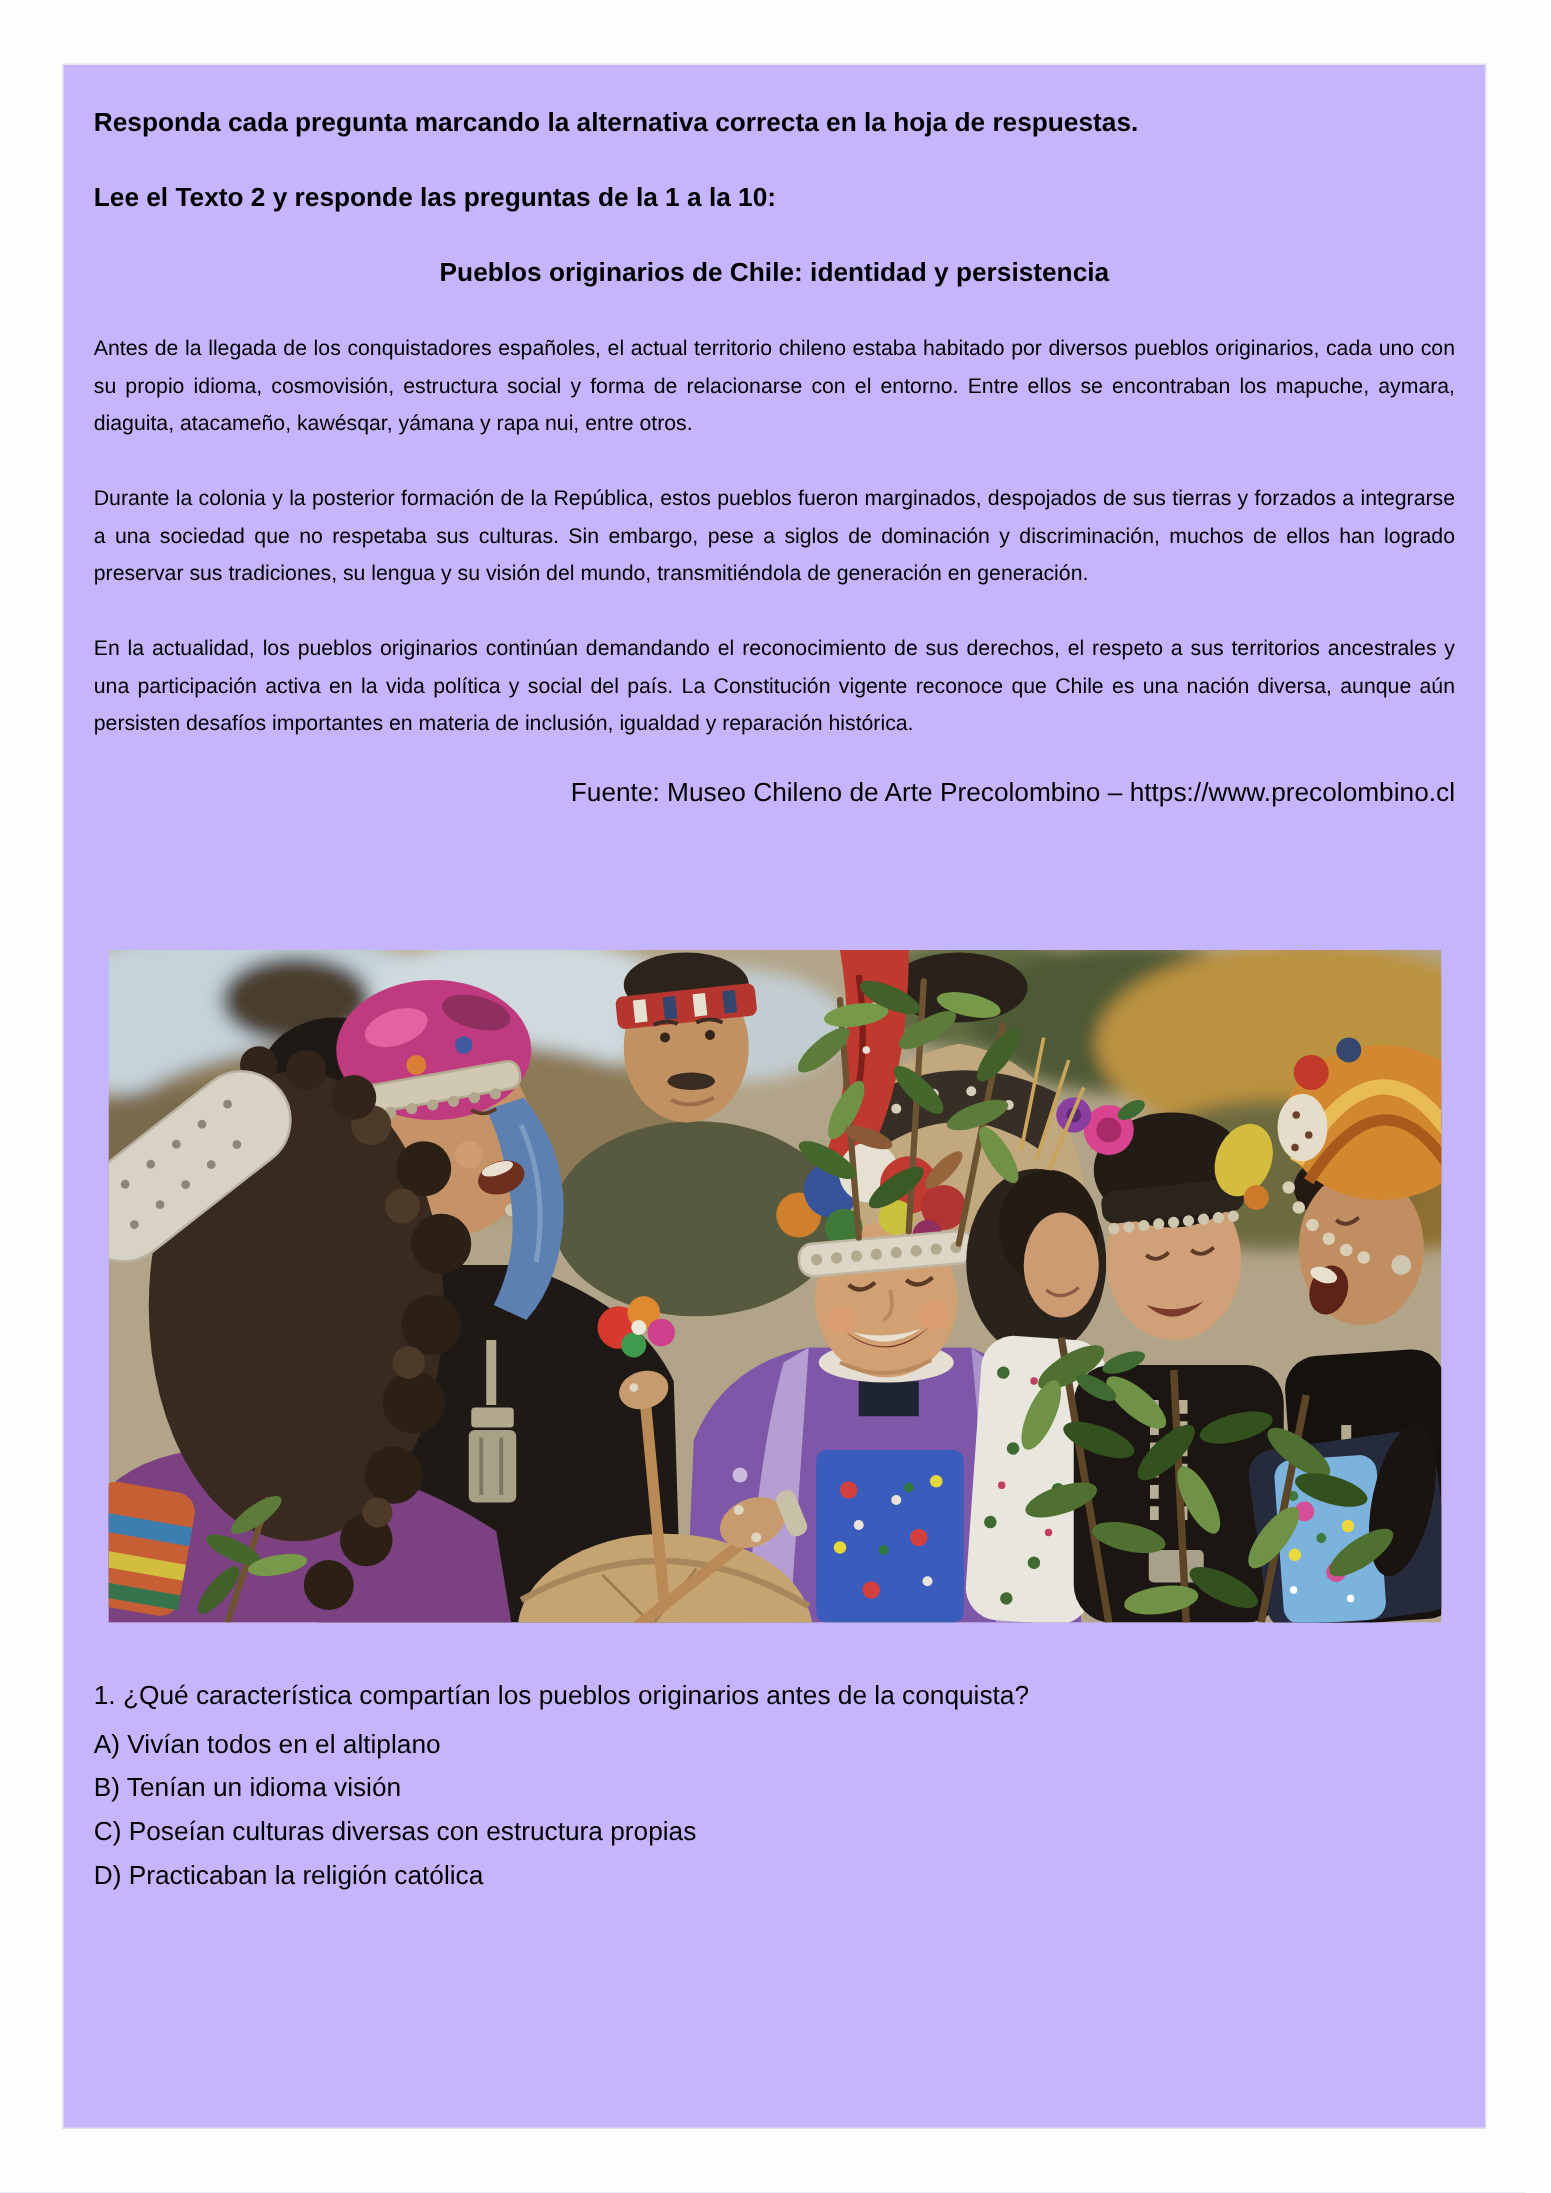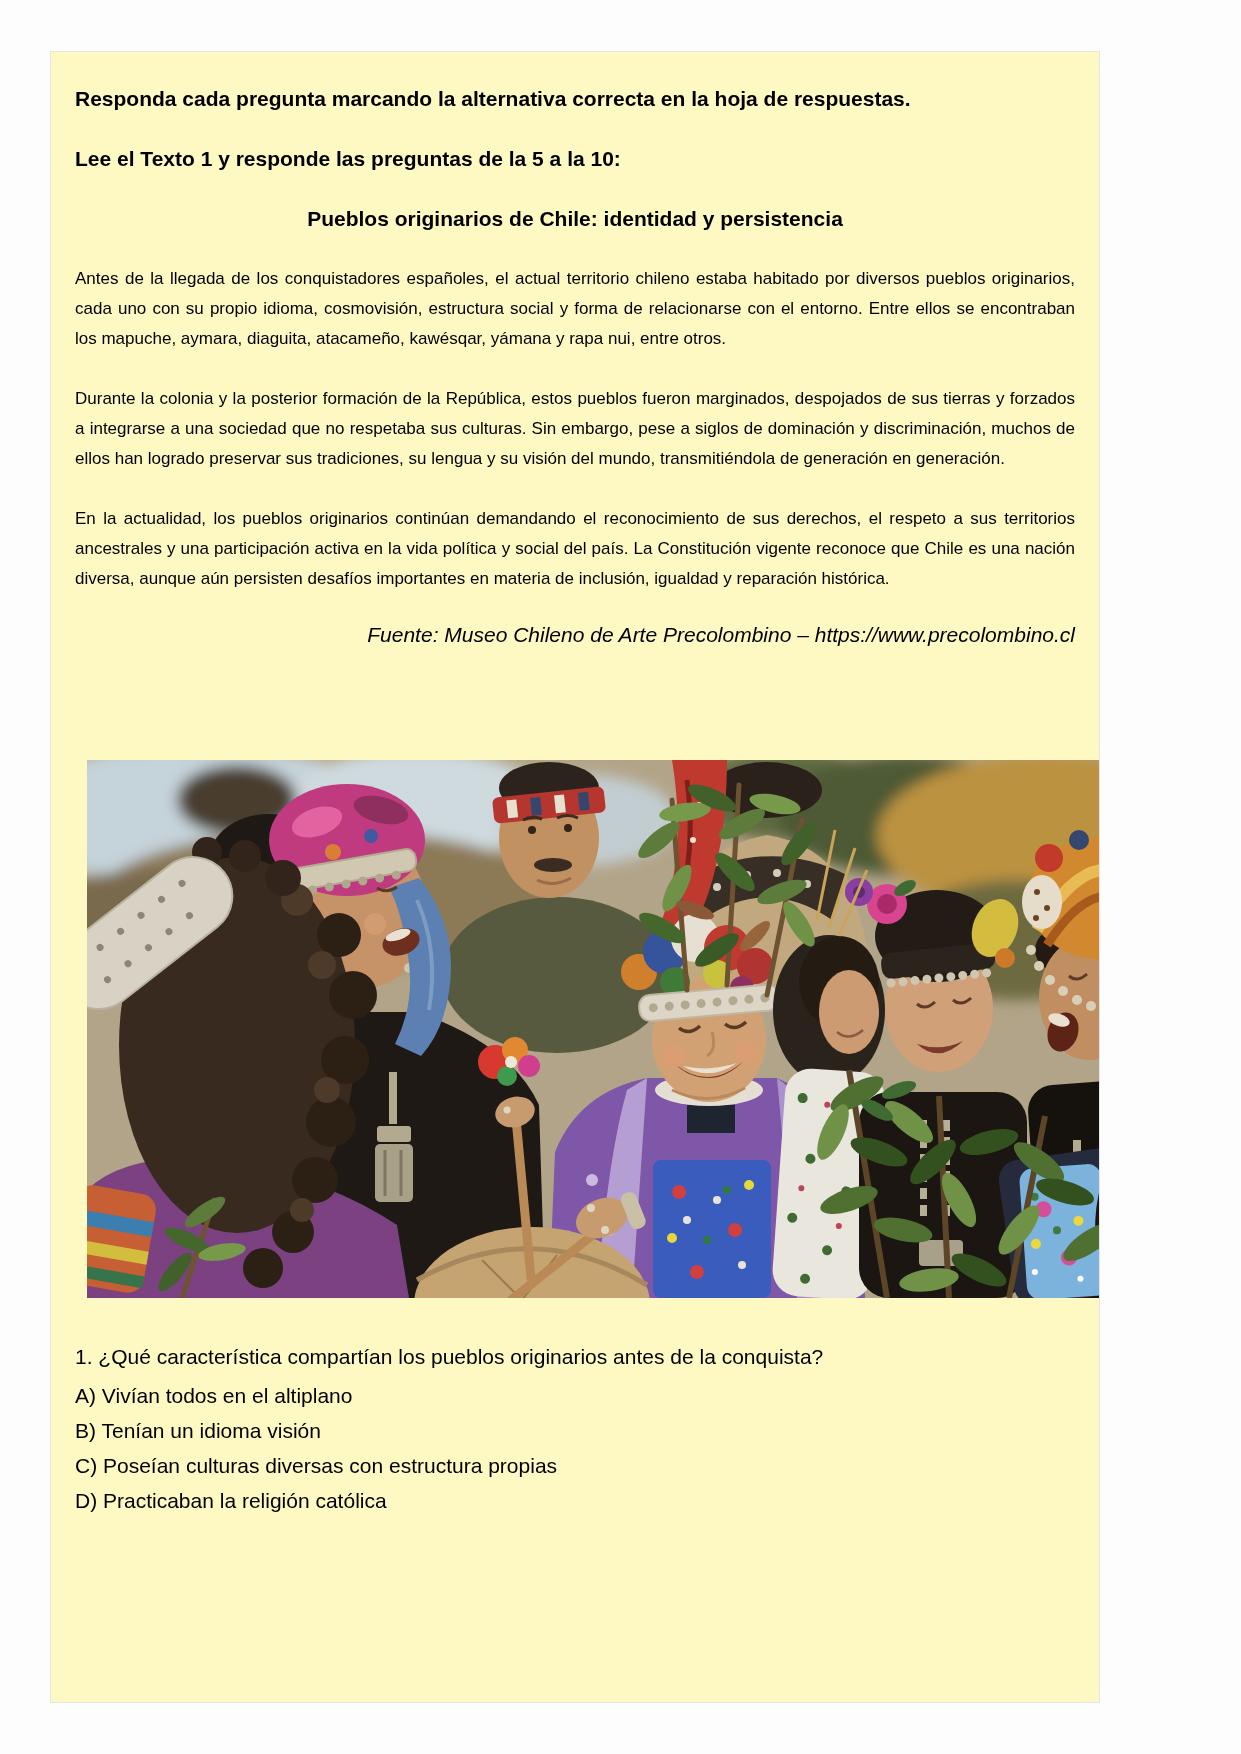"Responda cada pregunta marcando la" .page { background: #fef9c3 -> #c4b5fd; width: 1050px -> 1139px }
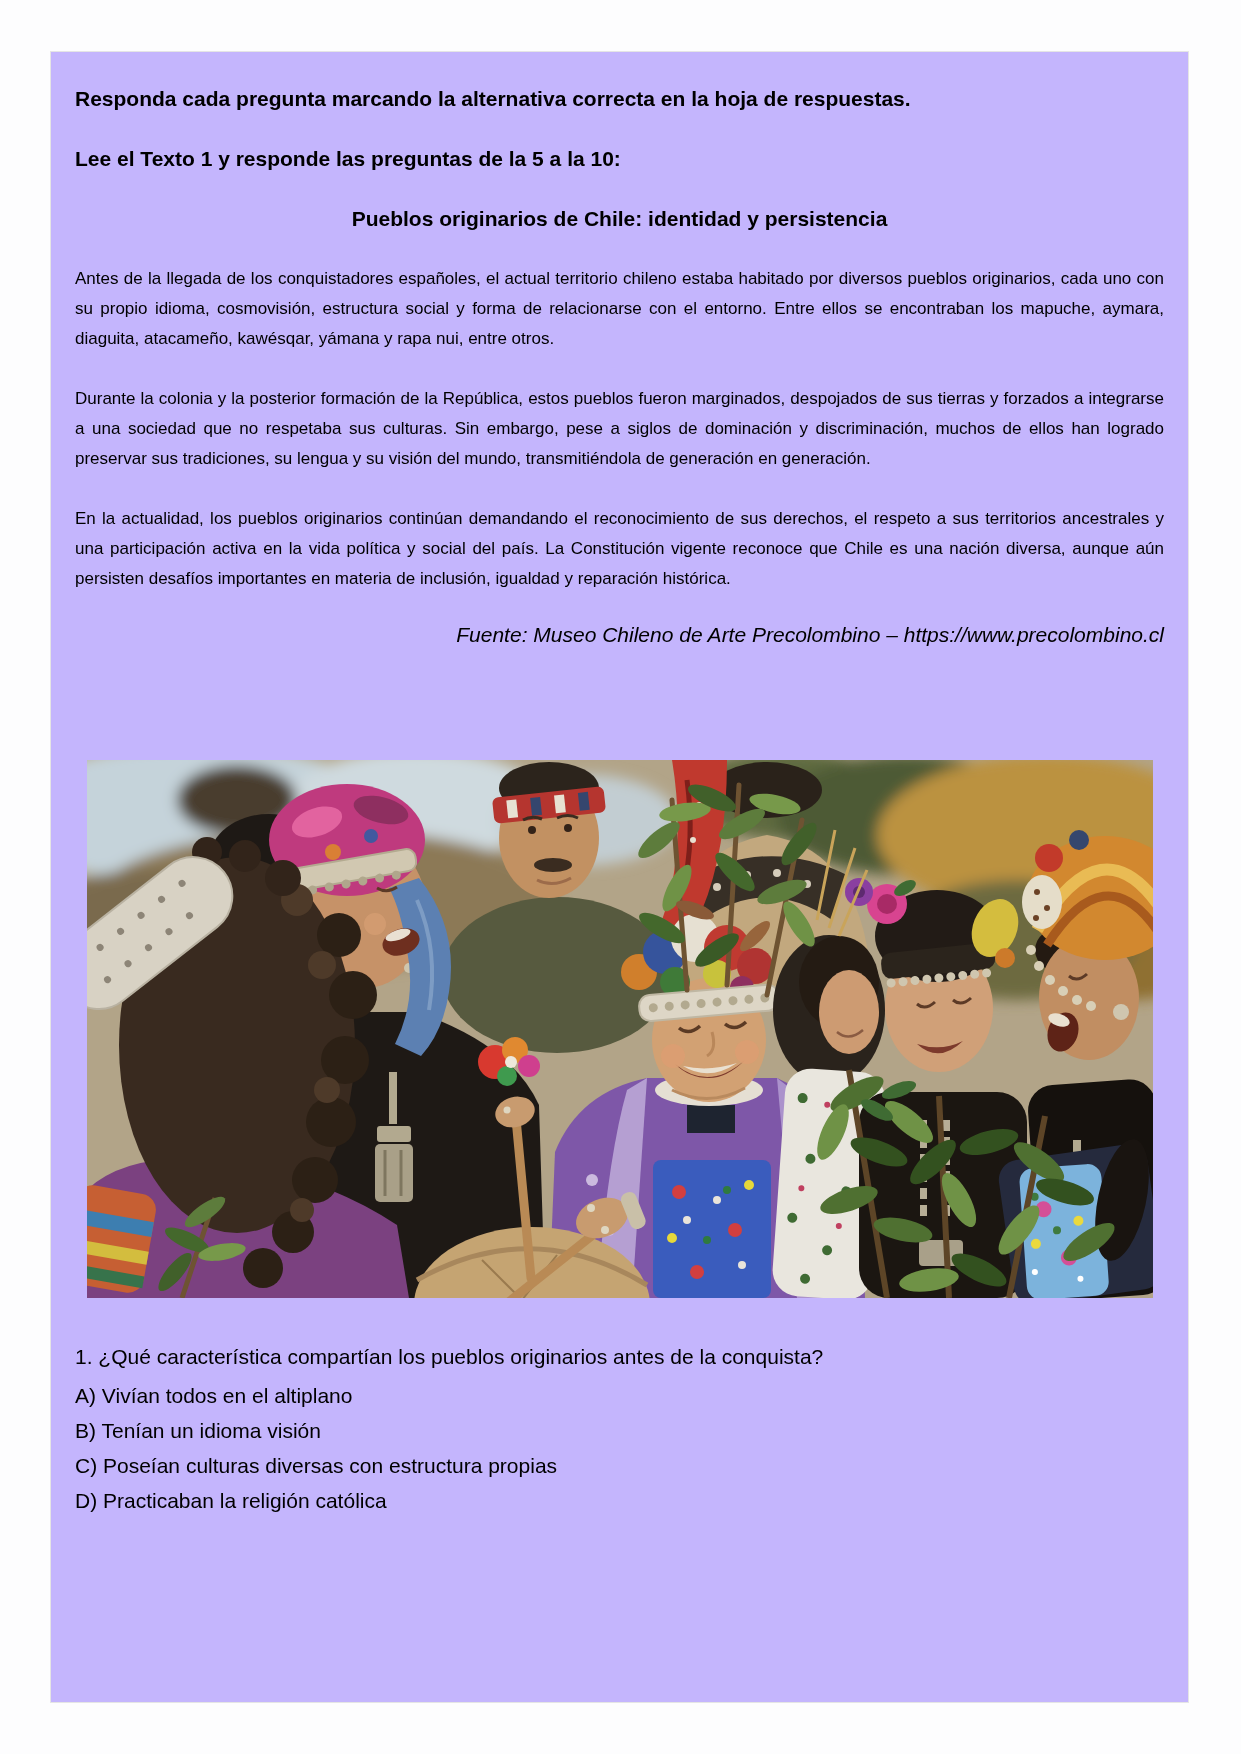"Lee el Texto 1 y" p.line { text: 1 y responde las preguntas de la 5 -> 2 y responde las preguntas de la 1 }
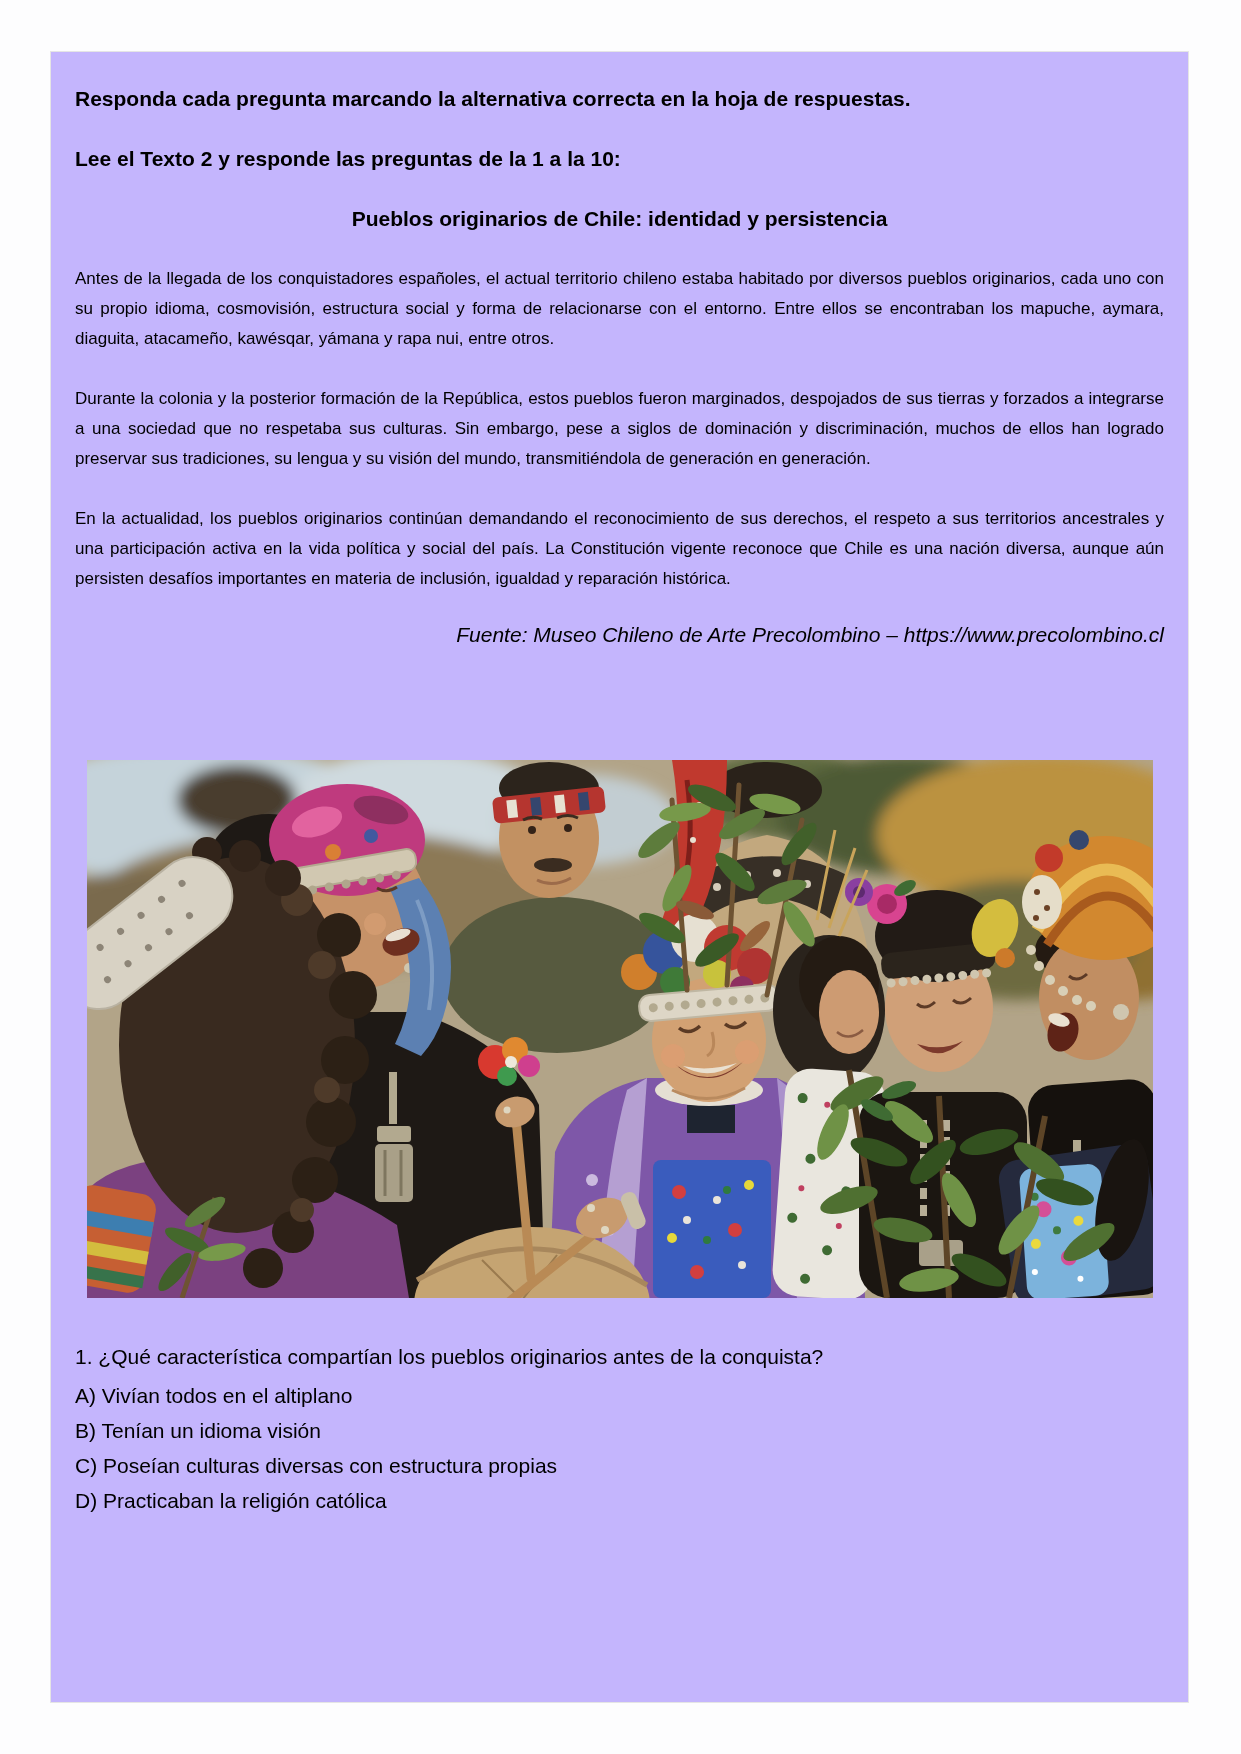"Fuente: Museo Chileno de Arte" .source { font-style: italic -> none }
